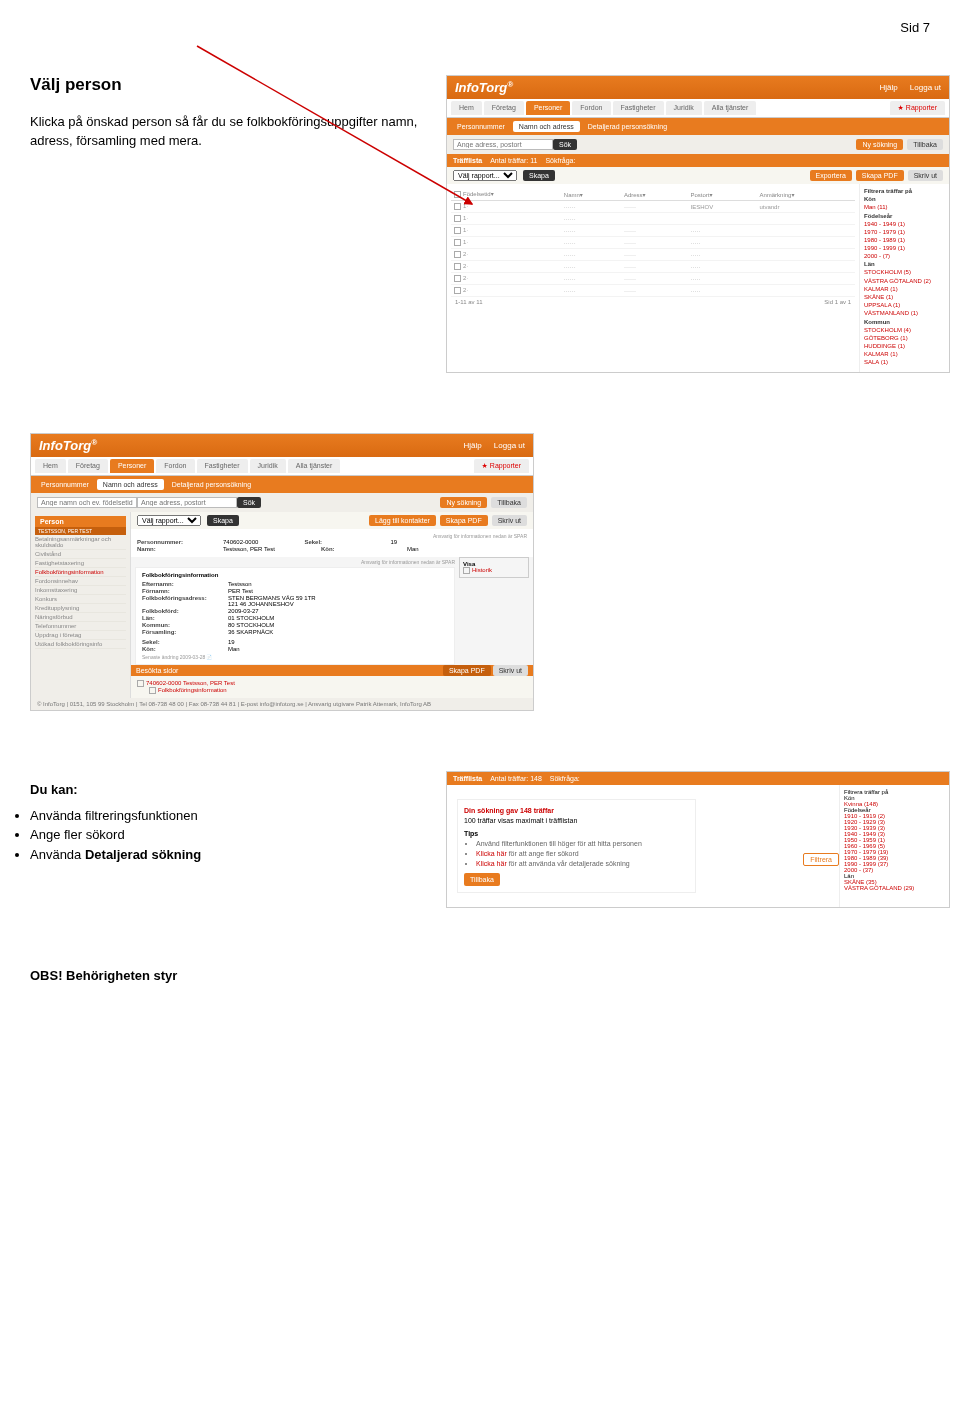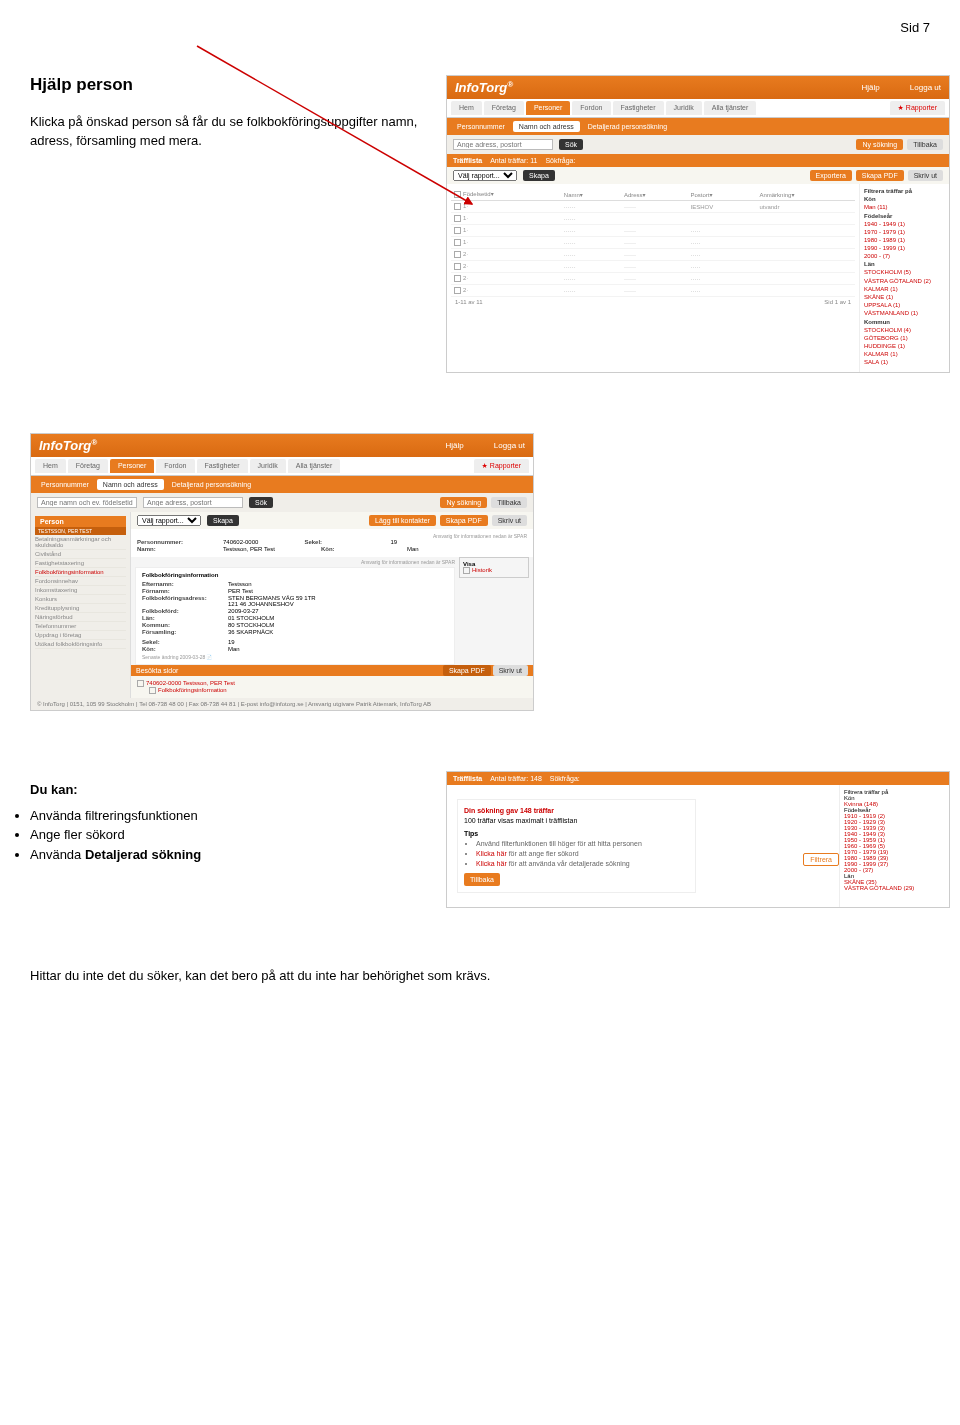"Hjälp person" h2 { text: Hjälp -> Välj }
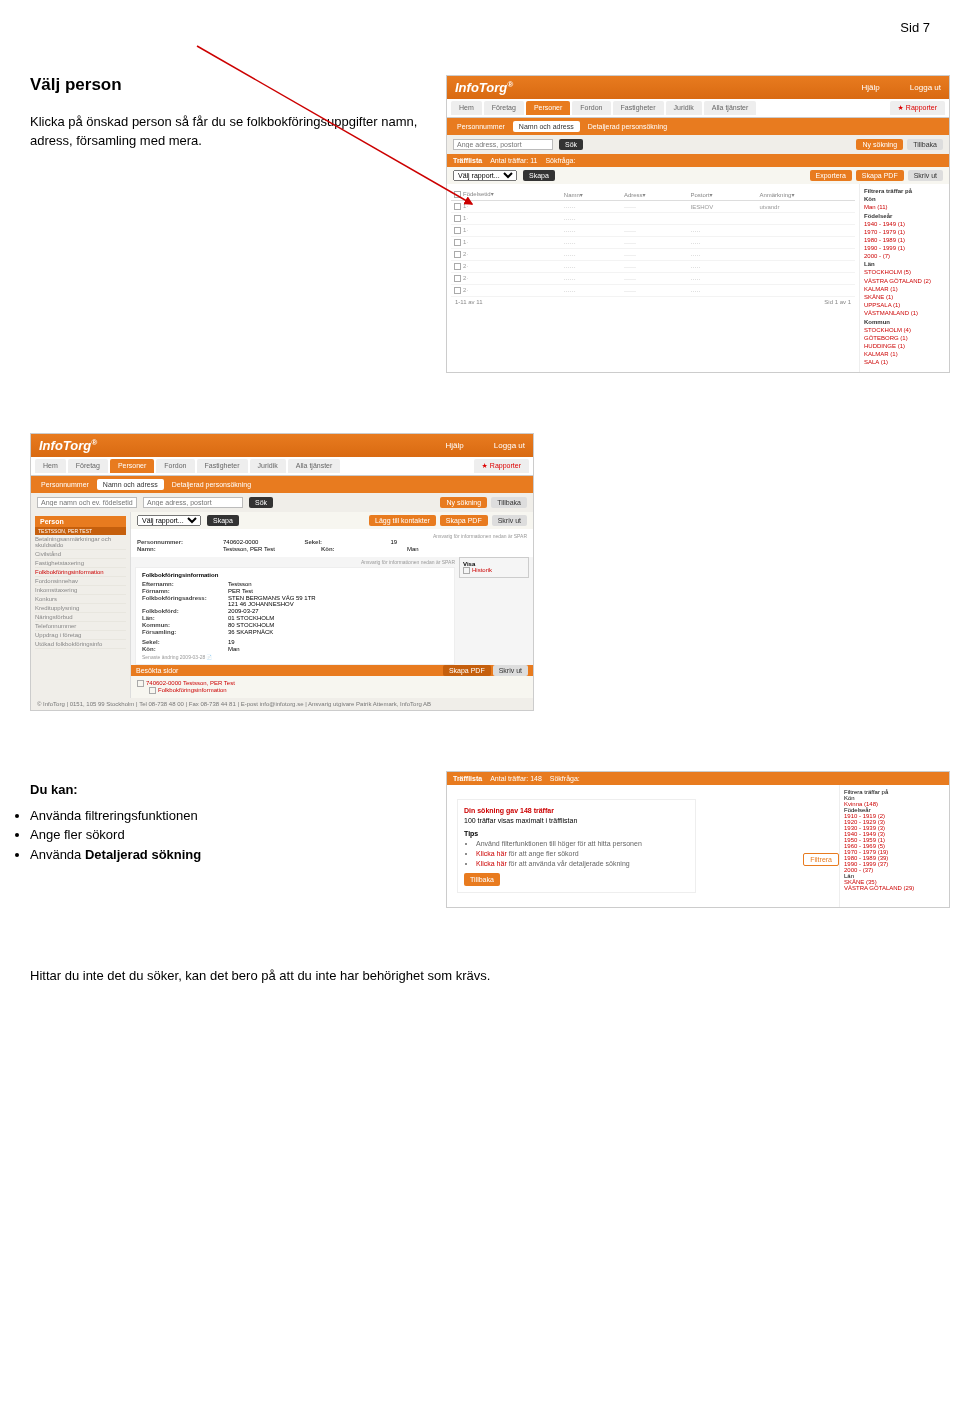"Hjälp" .hdr-links span { margin-left: 28px -> 10px }
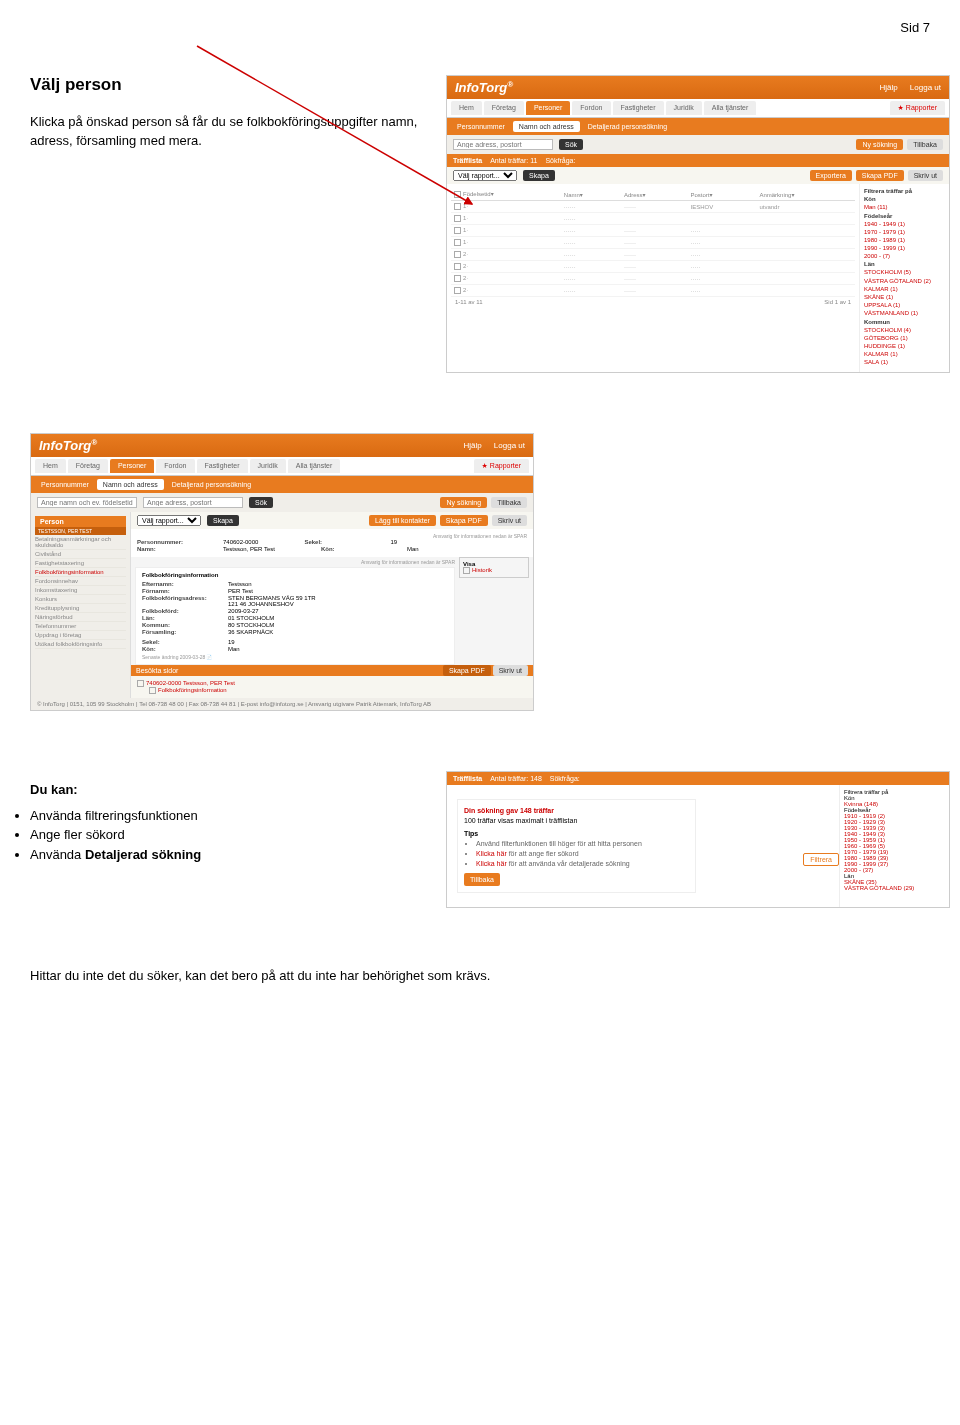"Ange adress, postort" .searchbar { gap: 6px -> 0 }
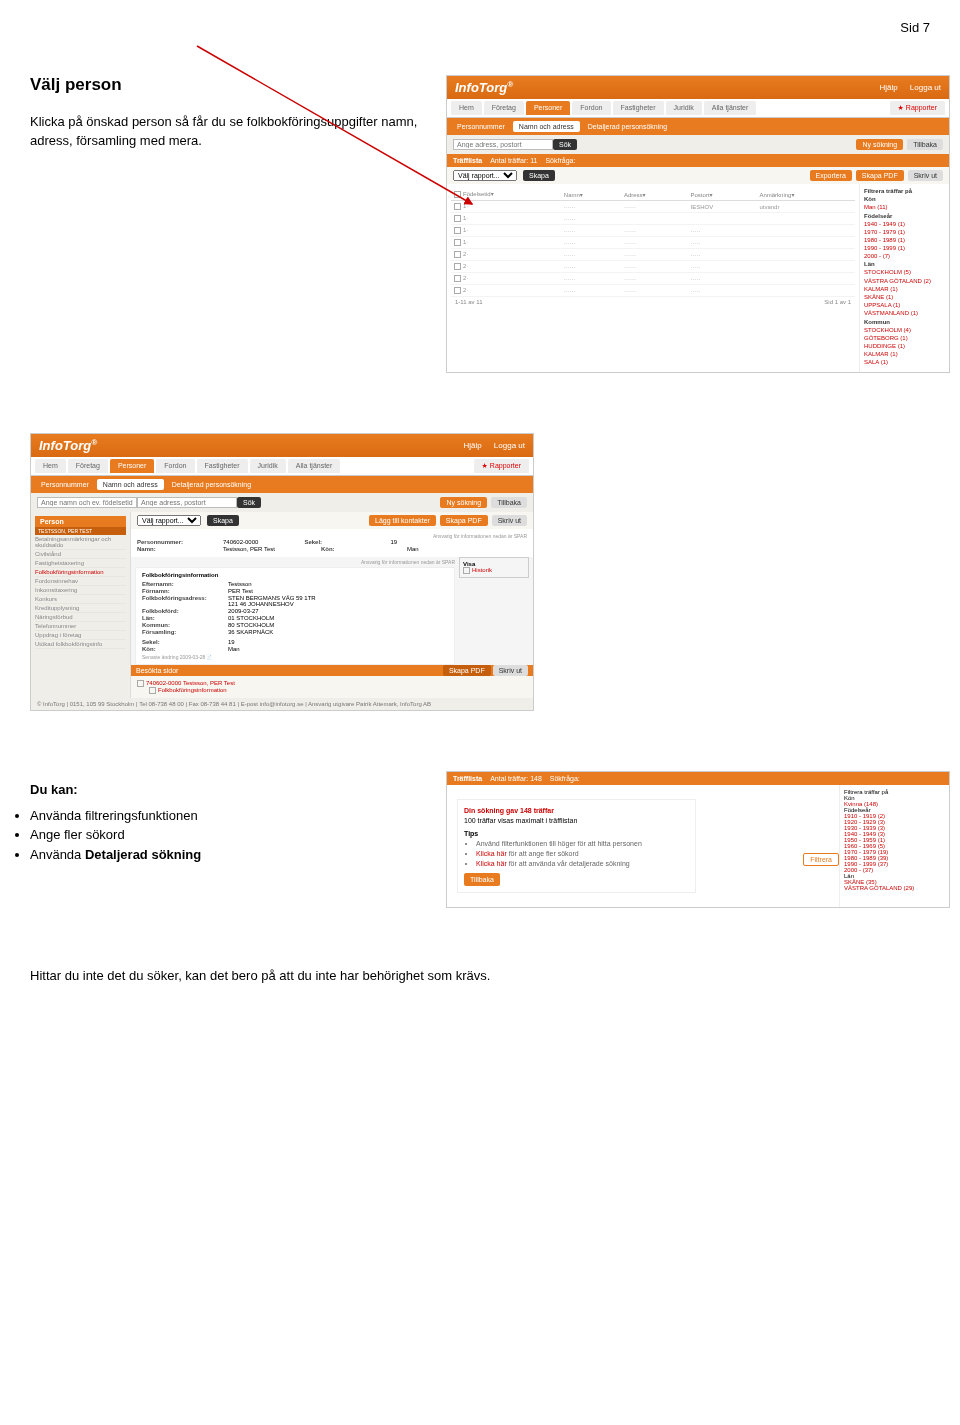"OBS! Behörigheten styr" p { html: none -> <p><span>OBS! Behörigheten styr</span></p> }
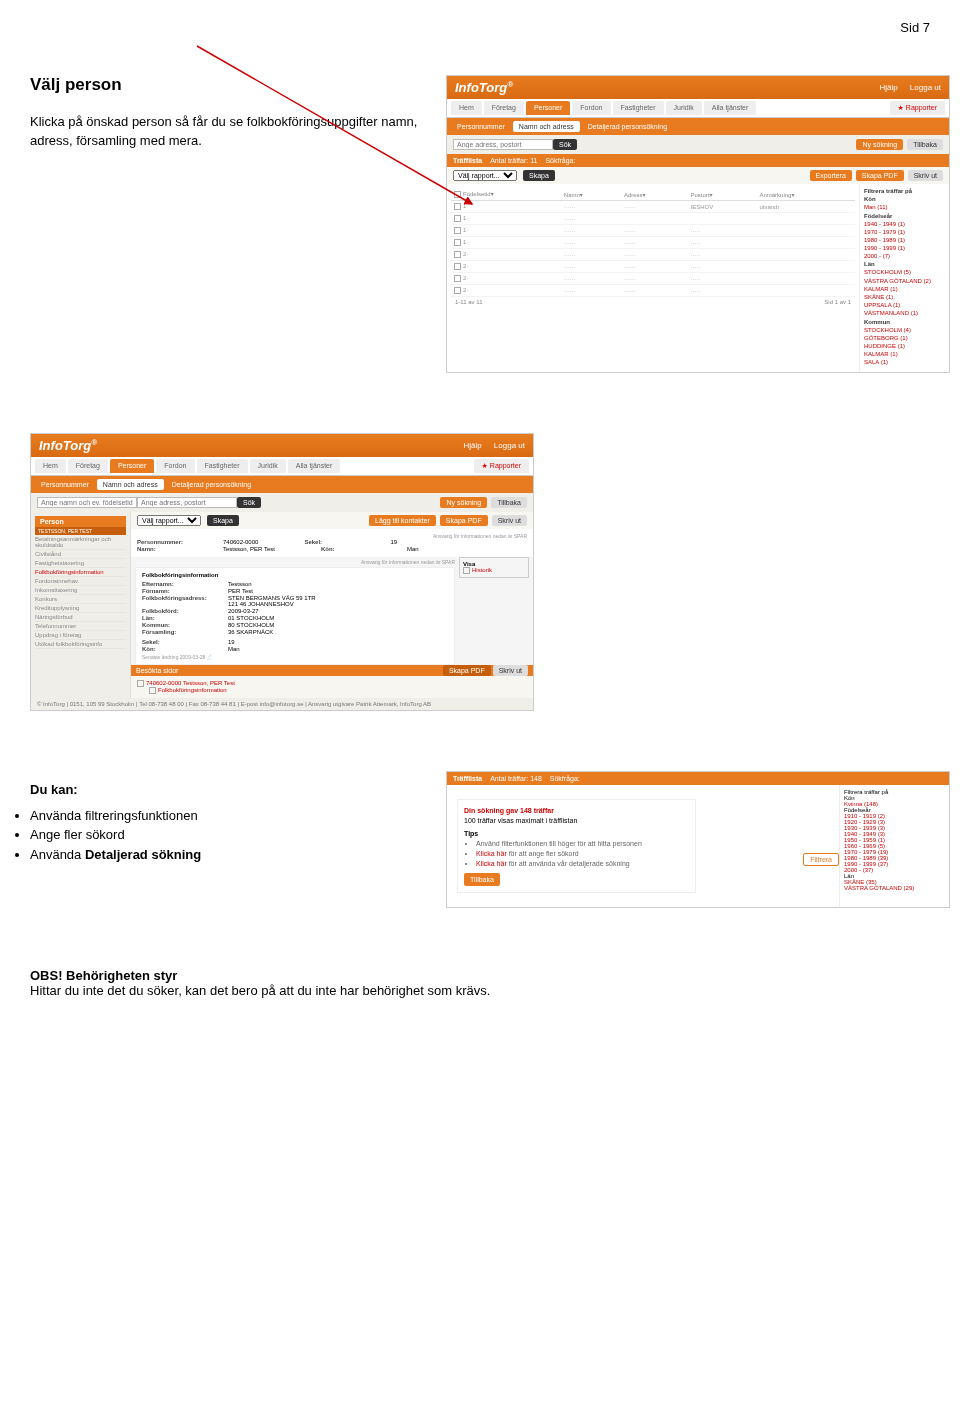"Hittar du inte det du" p { html: <p>Hittar du inte det du söker, kan det bero på att du inte har behörighet som krävs.</p> -> none }
